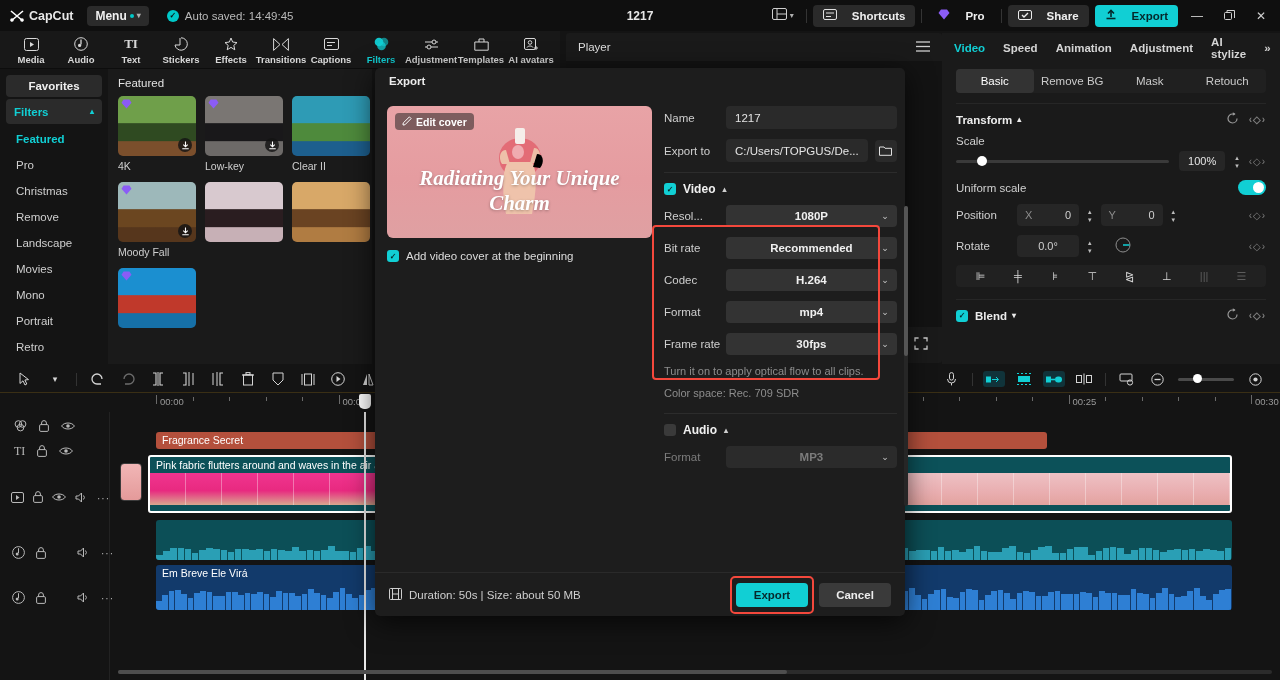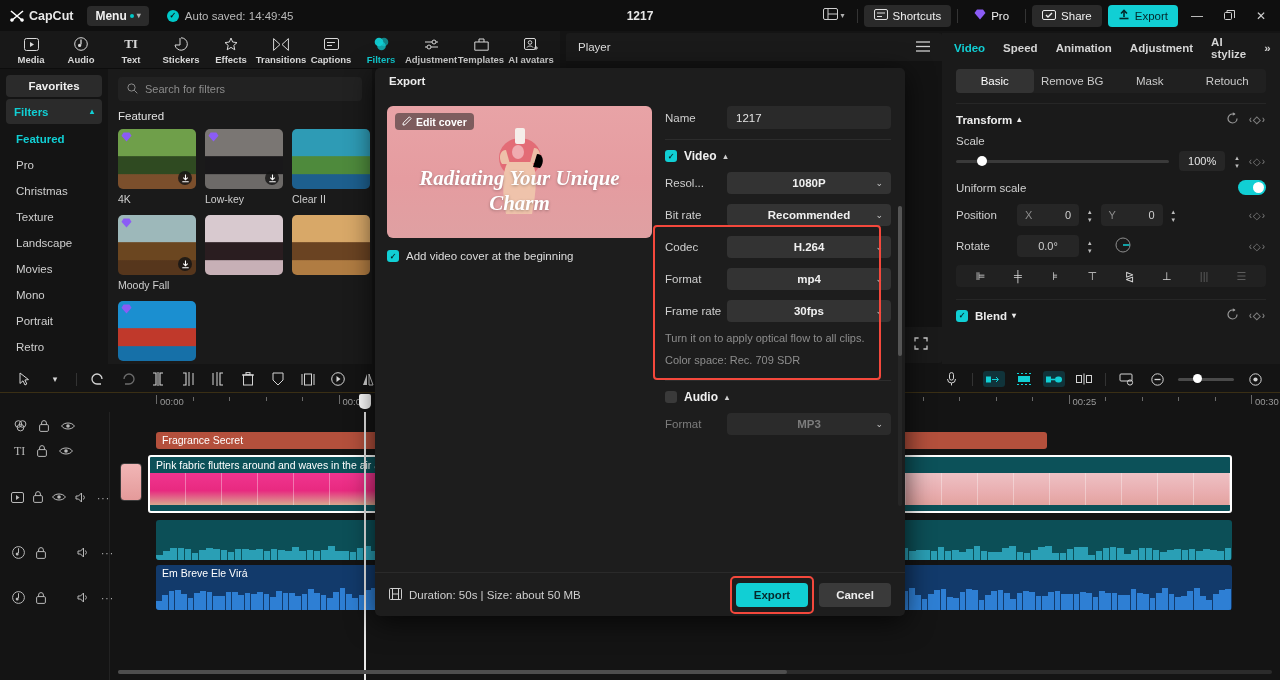"Shortcuts" .pill { font-weight: normal -> bold; gap: 5px -> 15px }
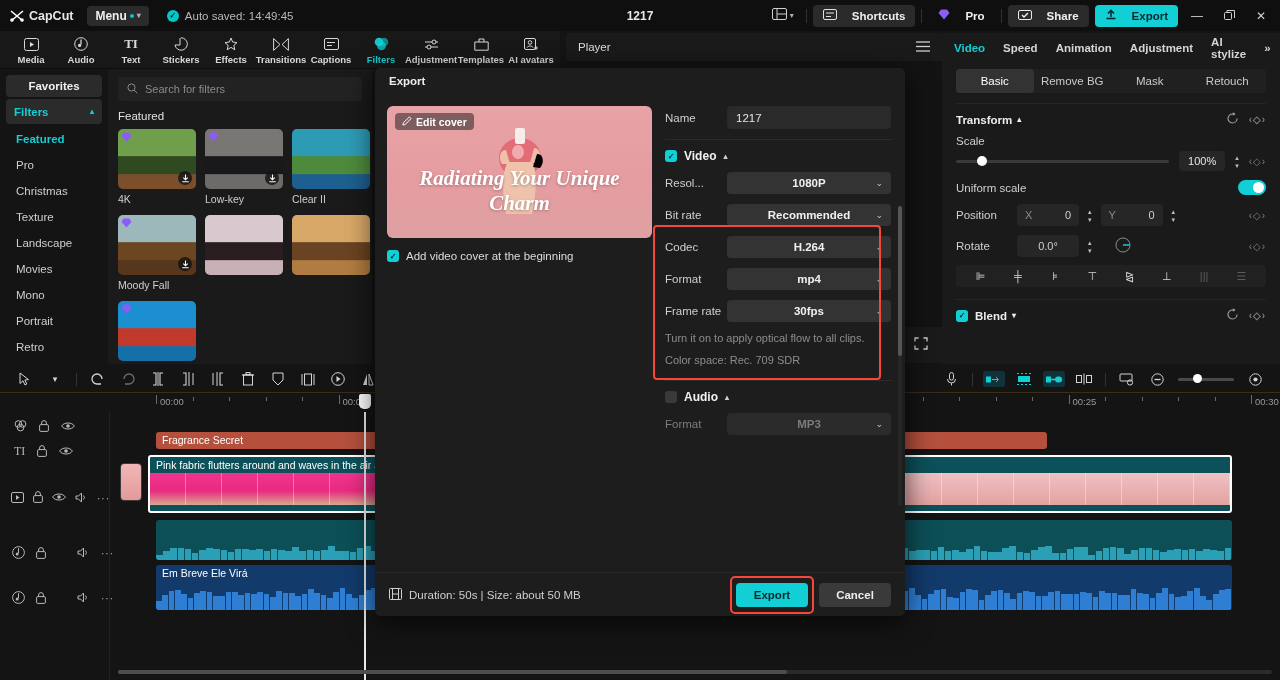"Search for filters" div.searchbox { html: <div> <span> <svg> <circle></circle> <line></line> </svg> </span> <span>Search for filters</span> </div> -> none }
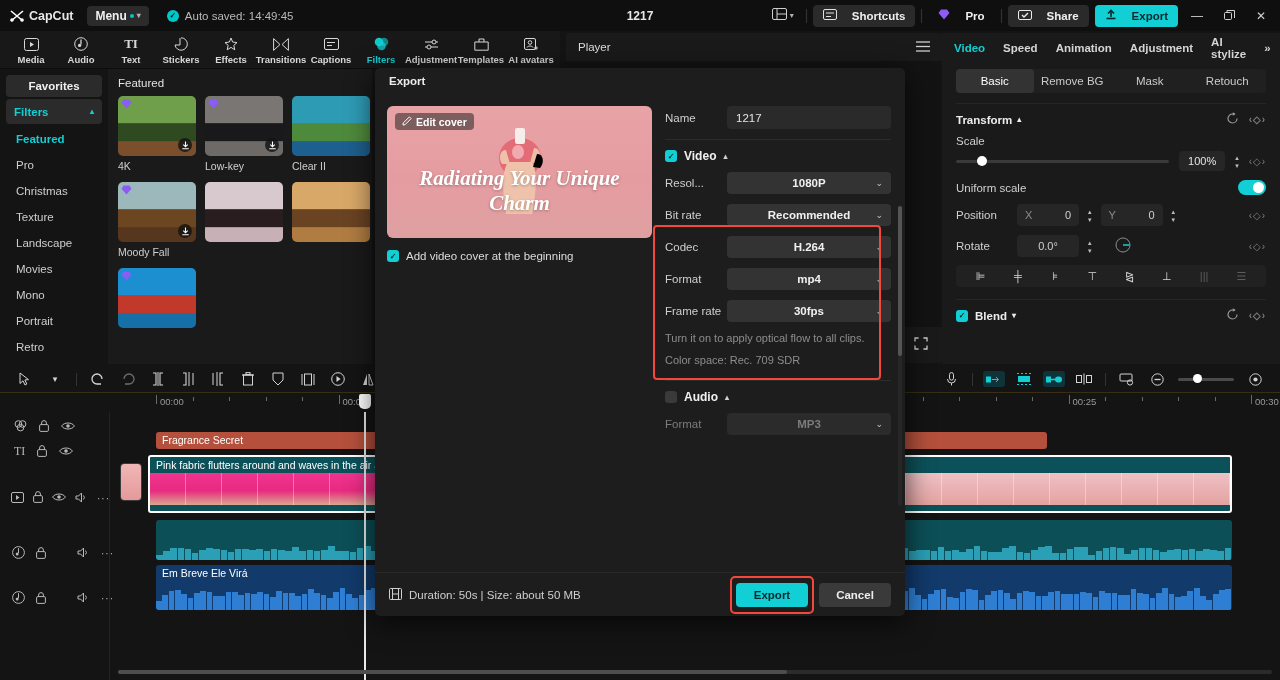"Export to" div.frow { html: none -> <div> <span>Export to</span> <span>C:/Users/TOPGUS/De...</span> <span> <svg> <path></path> </svg> </span> </div> }
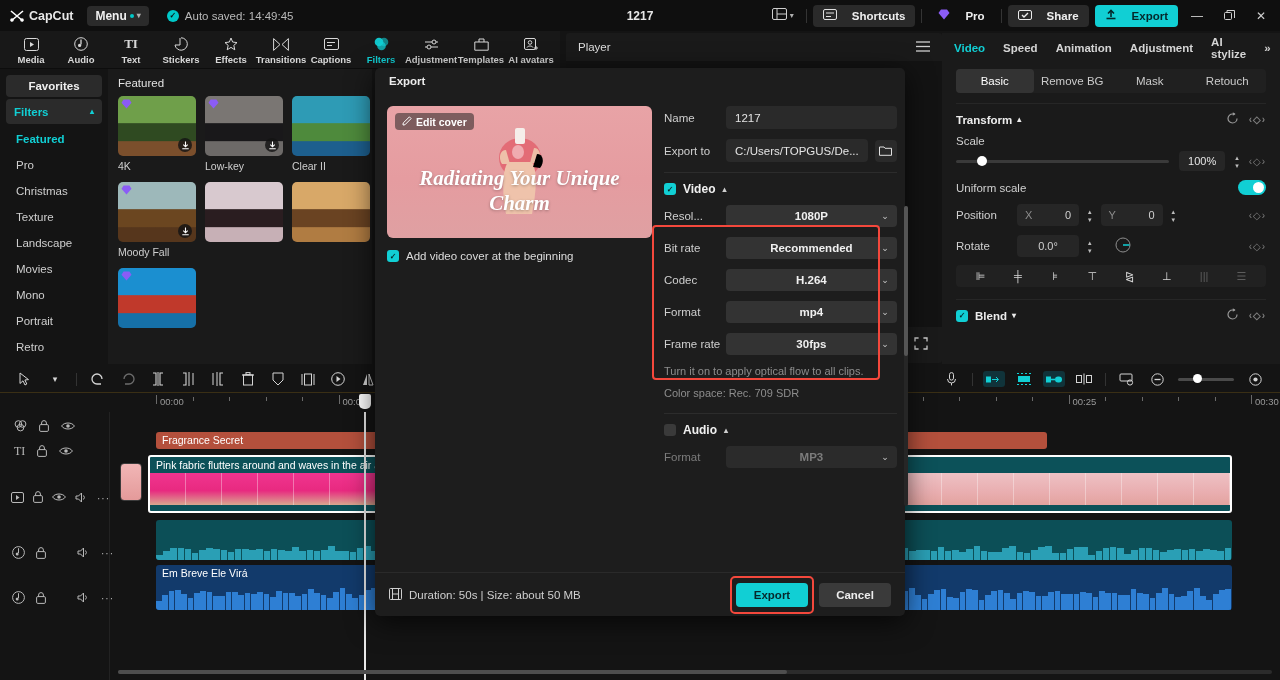"Texture" span { text: Texture -> Remove }
